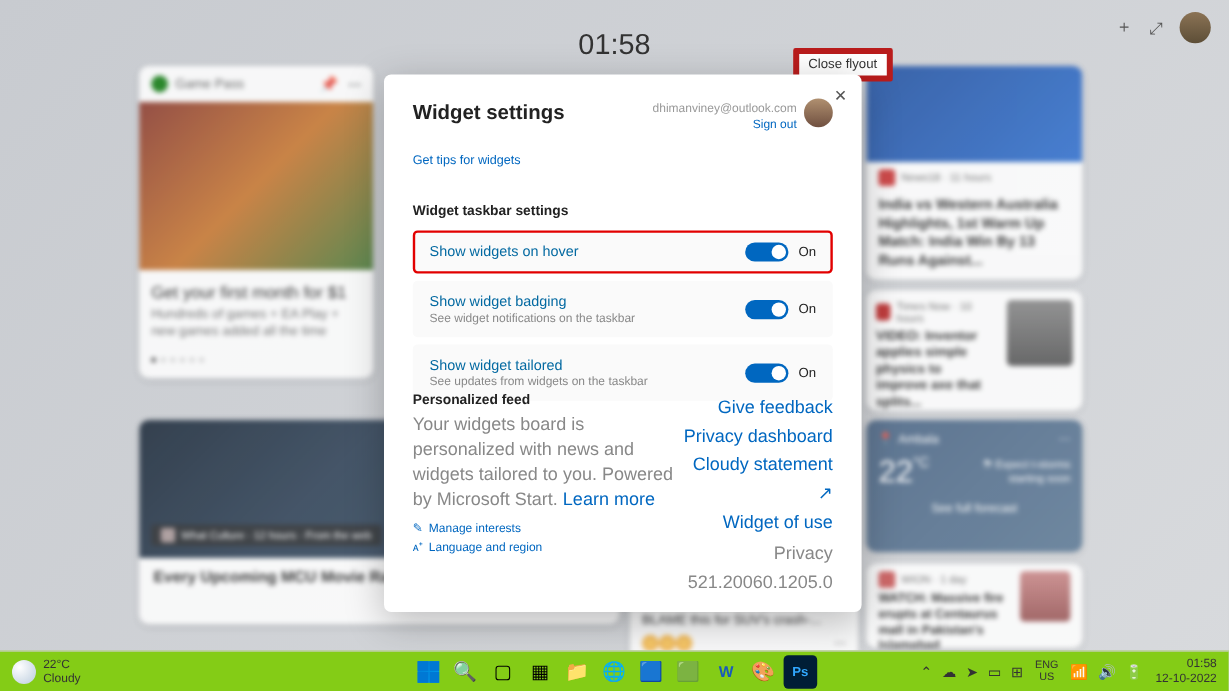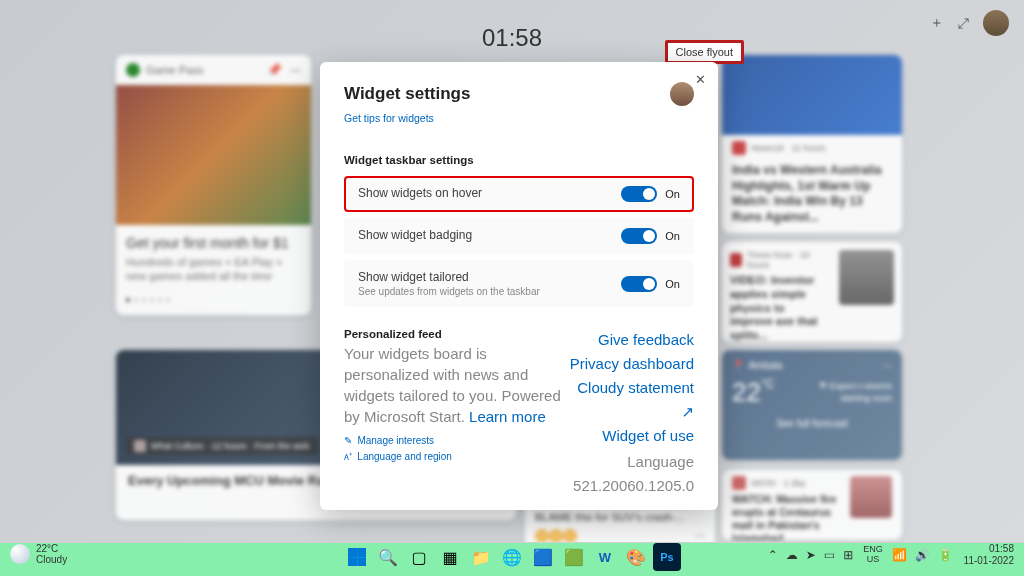"Close flyout" .close-tooltip { border: 3px solid #b91c1c -> 5px solid #b91c1c }
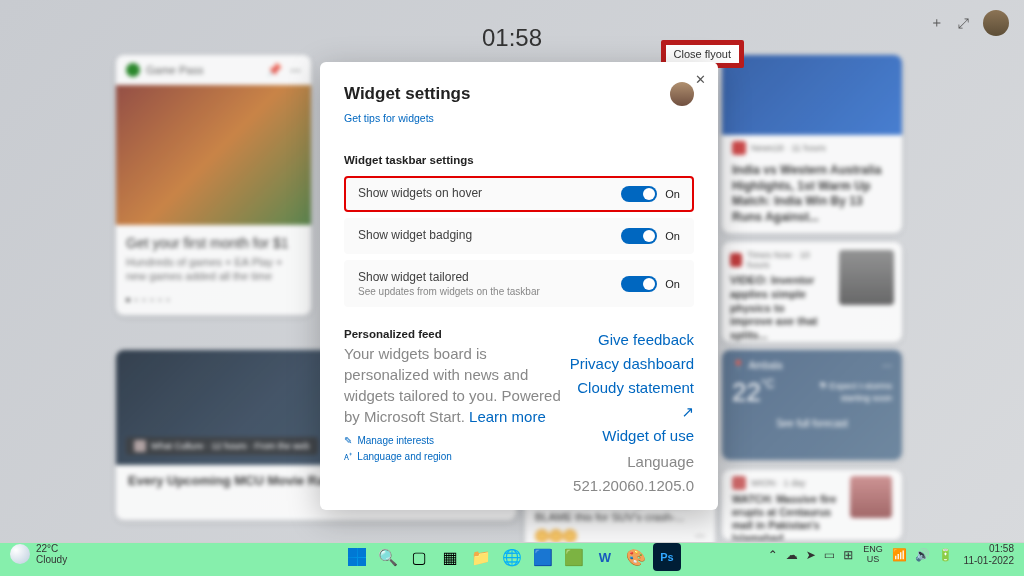"Widget settings" .dialog h2 { margin-bottom: 4px -> 20px }
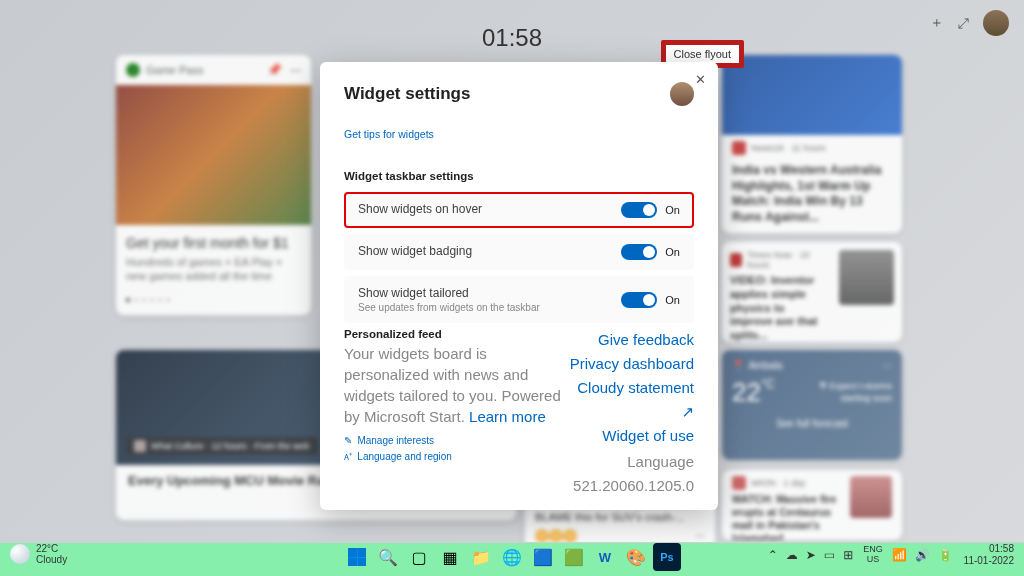"dhimanviney@outlook.com" div.dialog-usertext { html: none -> <div> <div>dhimanviney@outlook.com</div> <div>Sign out</div> </div> }
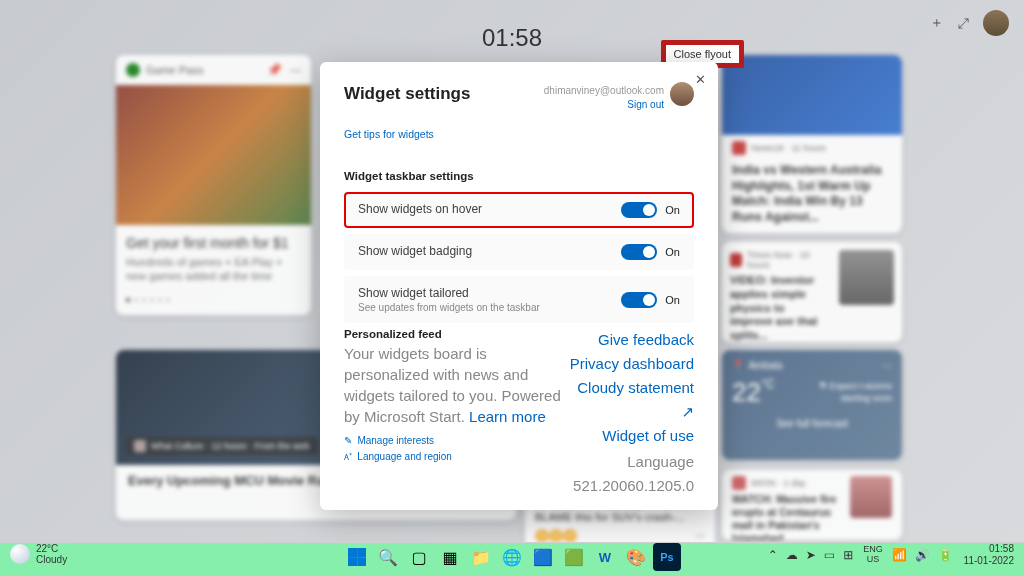"Show widgets on hover" .setting-title { color: #404040 -> #0369a1 }
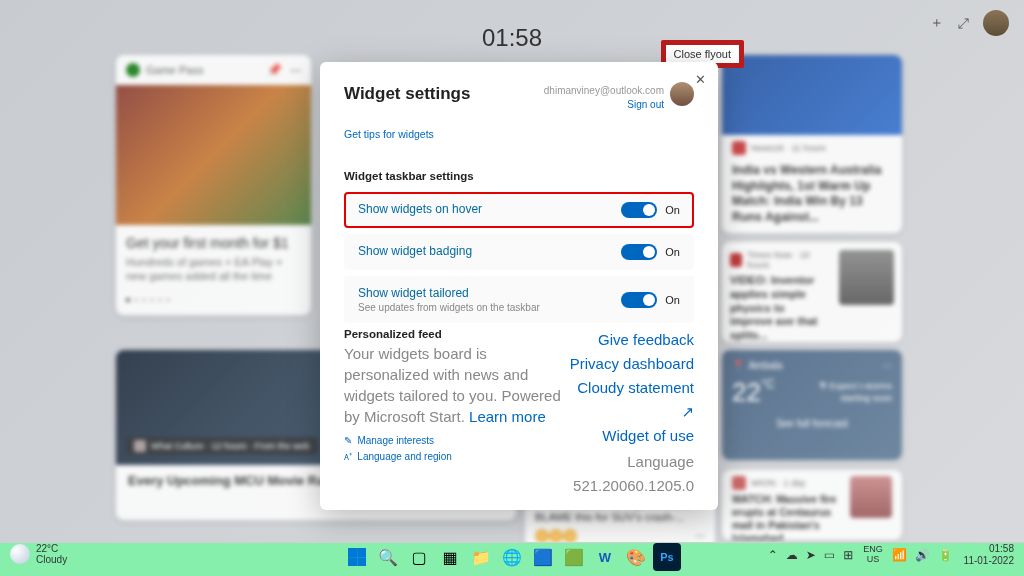"See widget notifications on the" div.setting-desc { html: none -> <div>See widget notifications on the taskbar</div> }
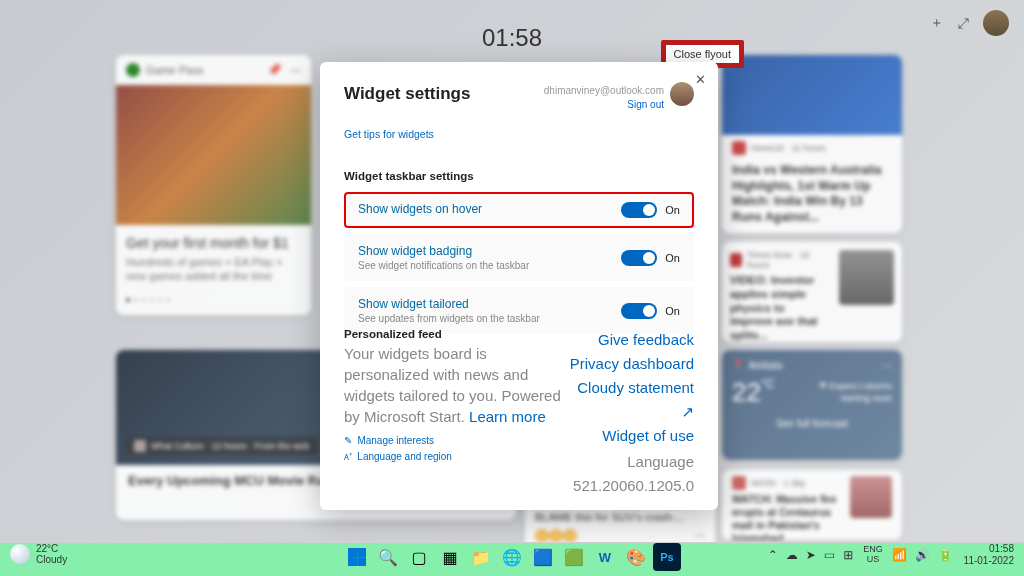"Language" div.version-label { text: Language -> Privacy }
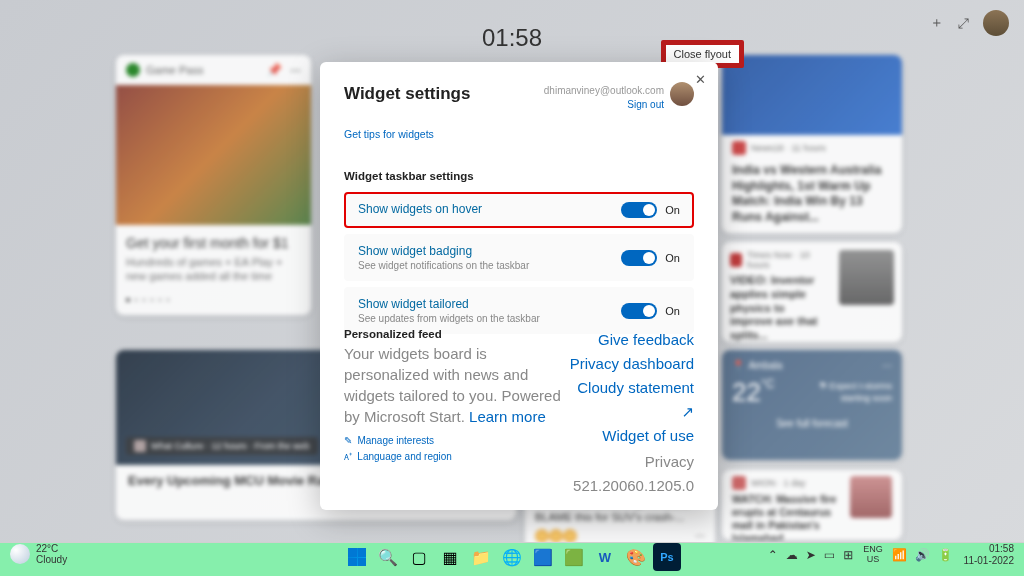"22°C" .taskbar { align-items: flex-start -> center; background: #86efac -> #84cc16 }
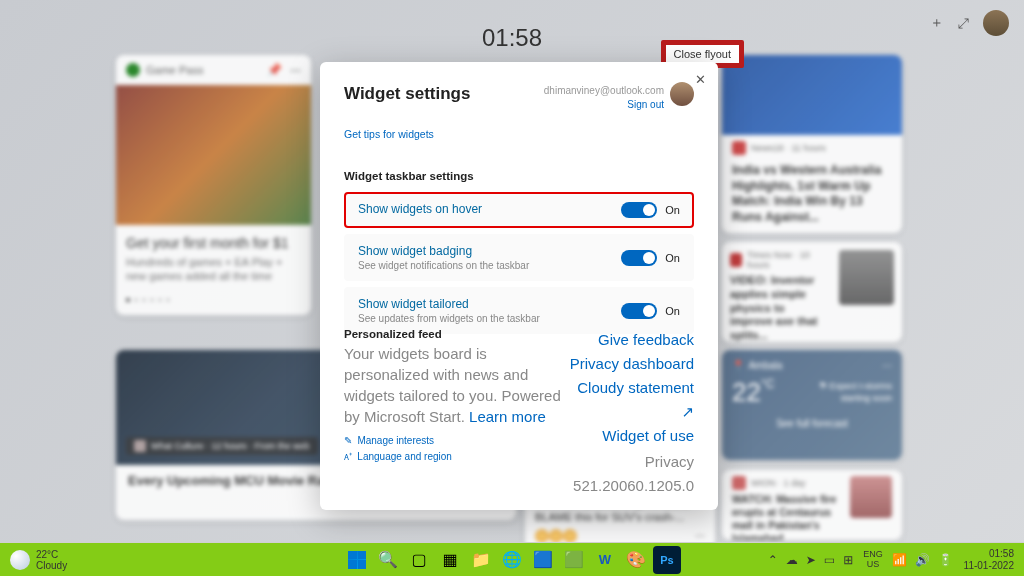"11-01-2022" div { text: 11-01-2022 -> 12-10-2022 }
